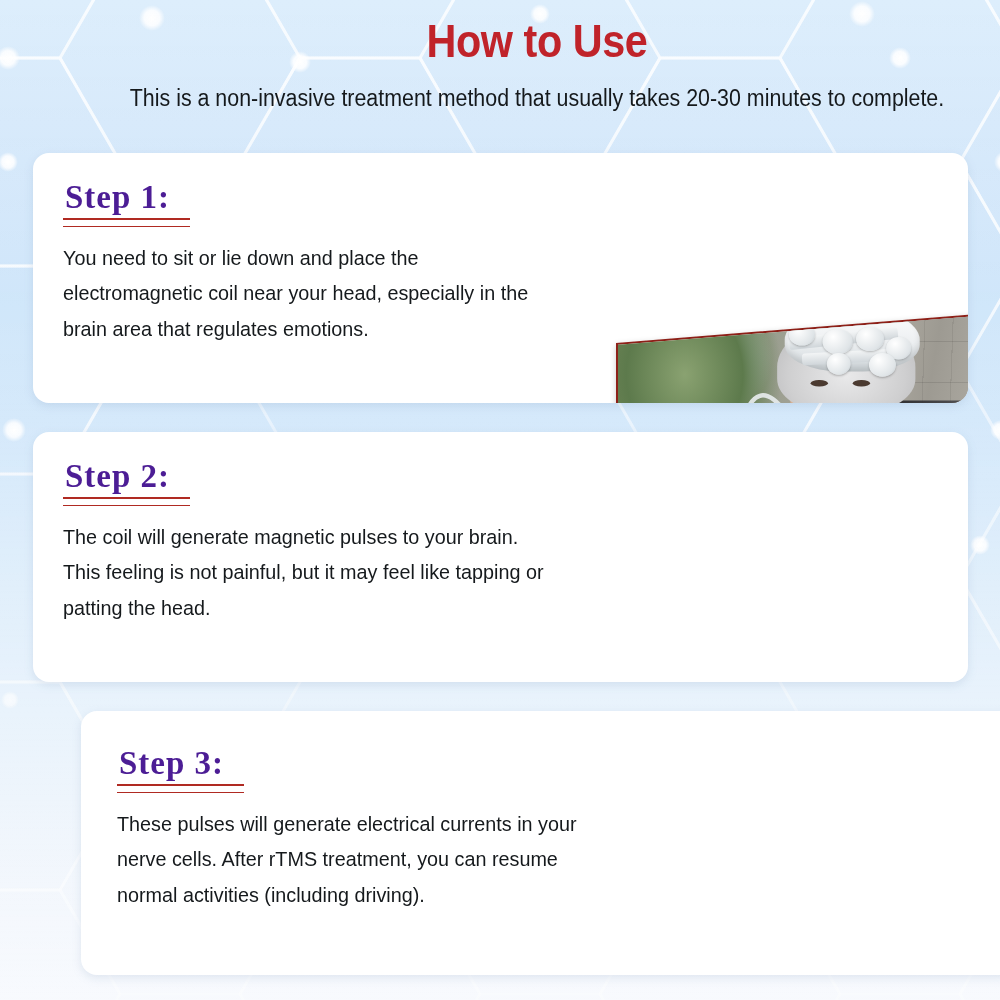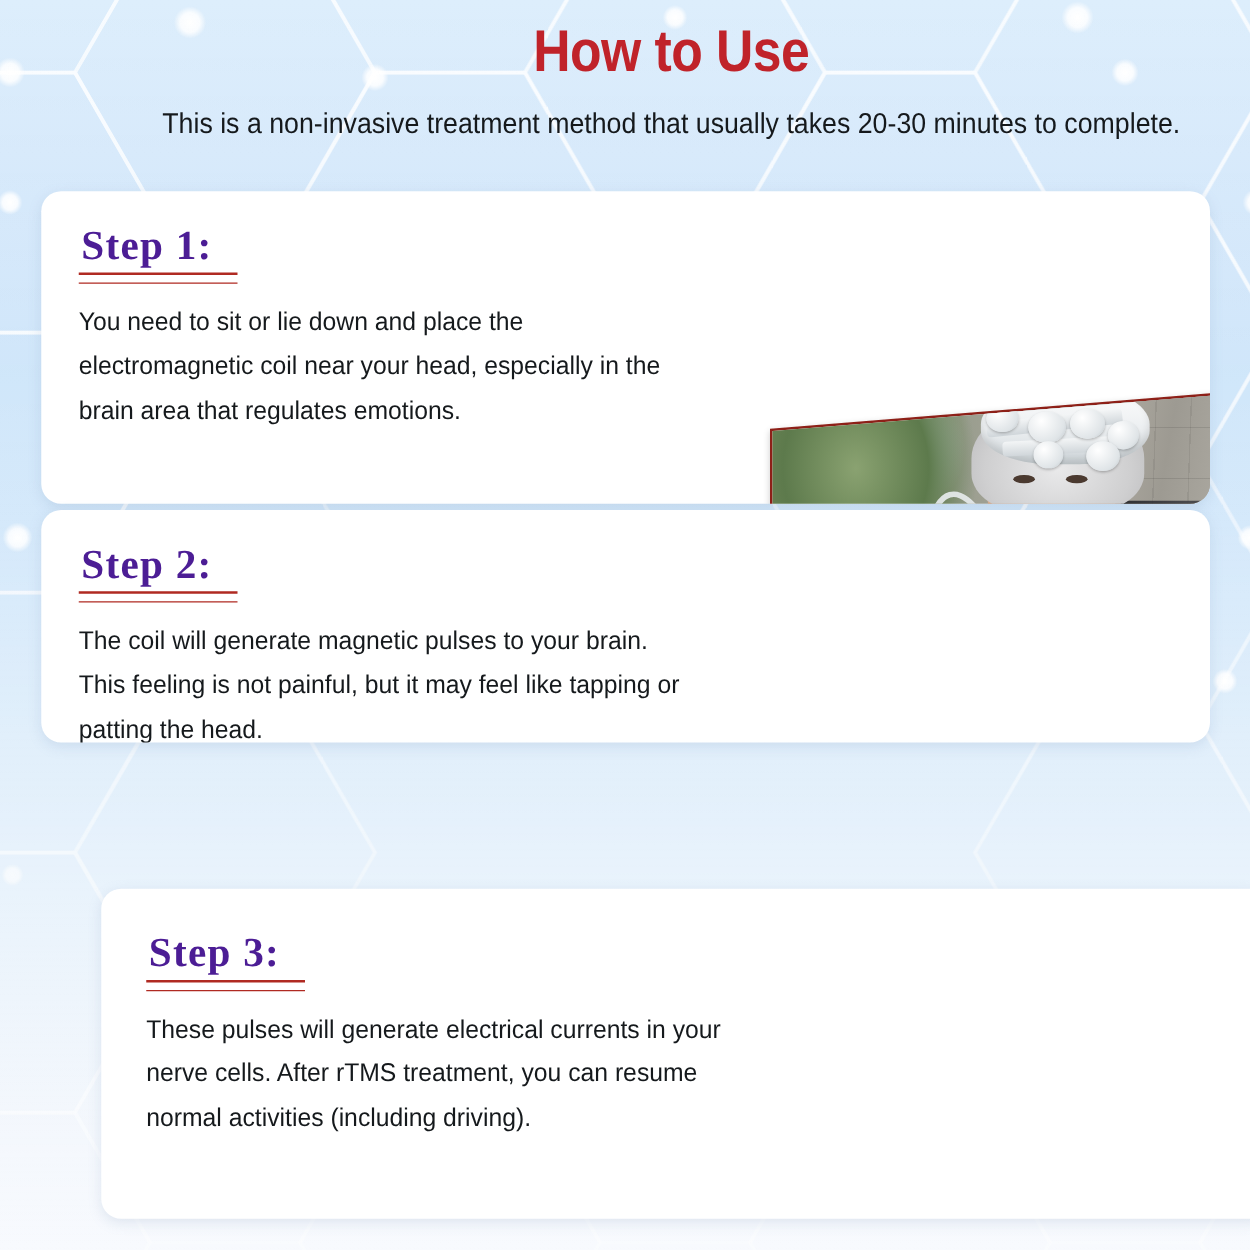"Step 2:" #card-2 { height: 186px -> 250px; top: 408px -> 432px }
